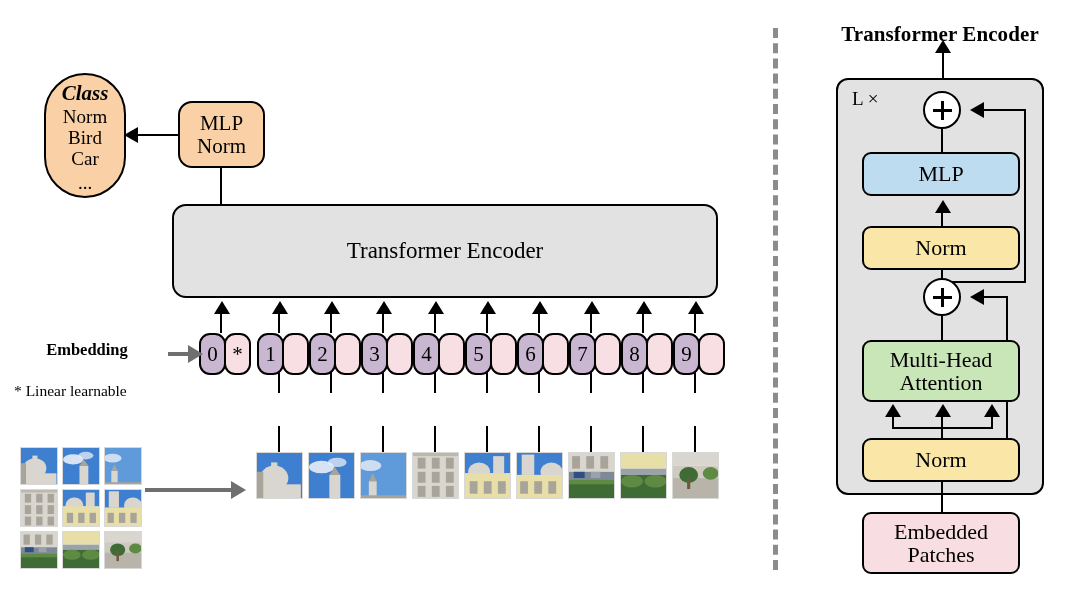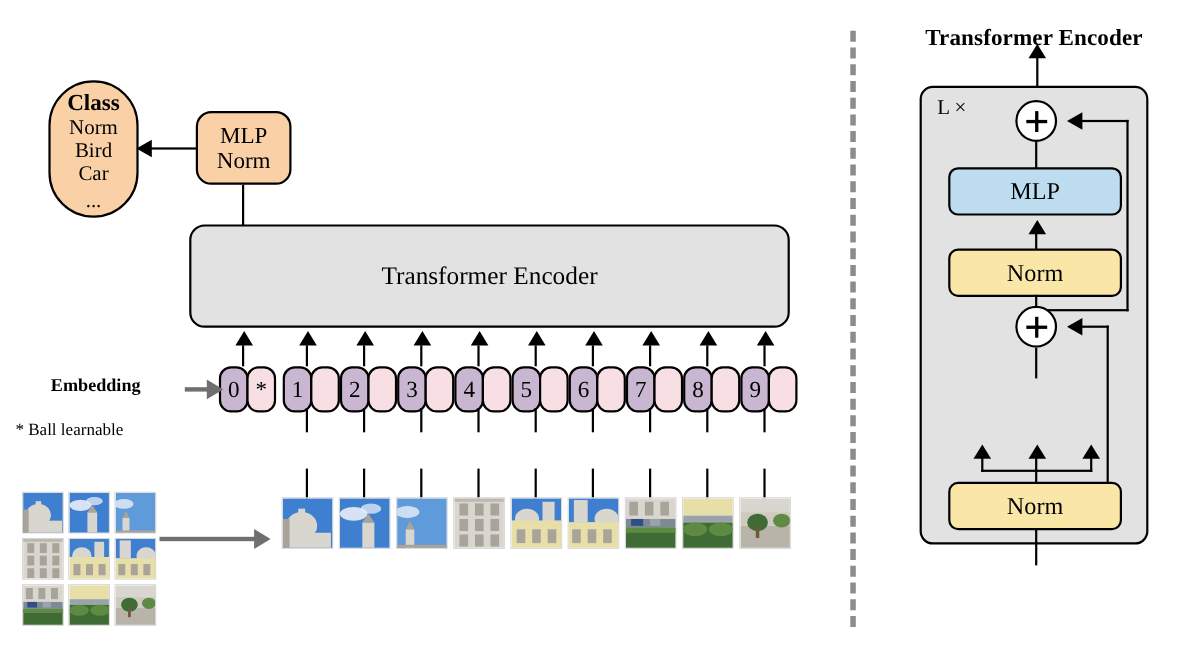"Class" div { font-style: none -> italic }
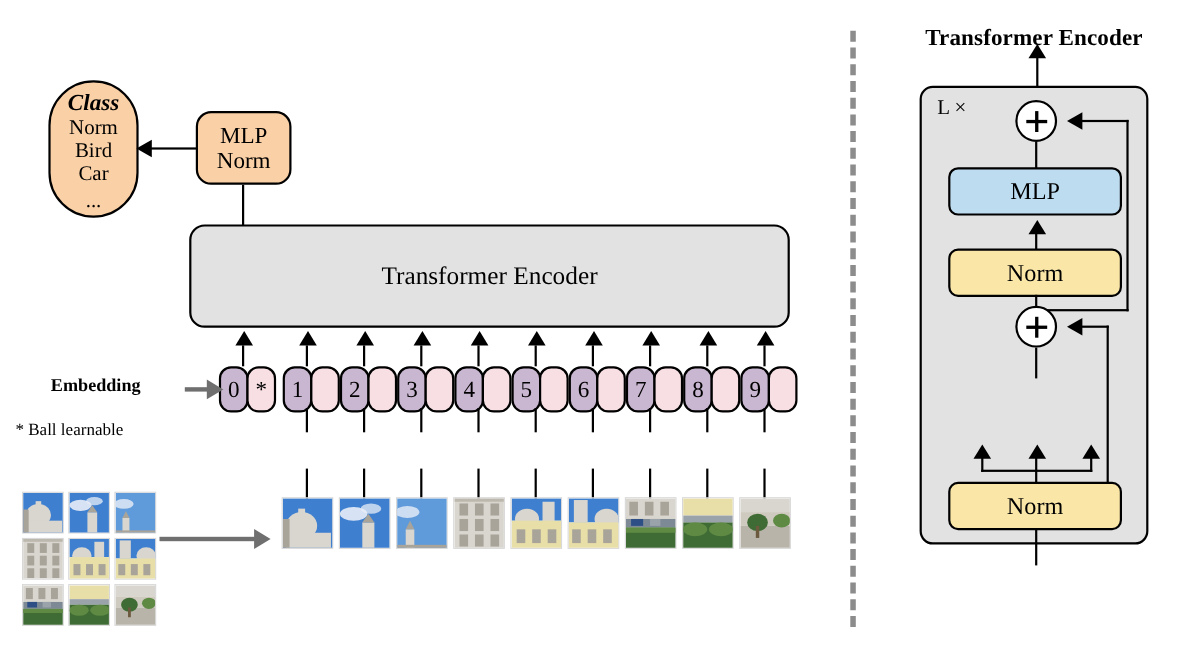"Multi-Head" div.abs { html: none -> <div> <div>Multi-Head</div> <div>Attention</div> </div> }
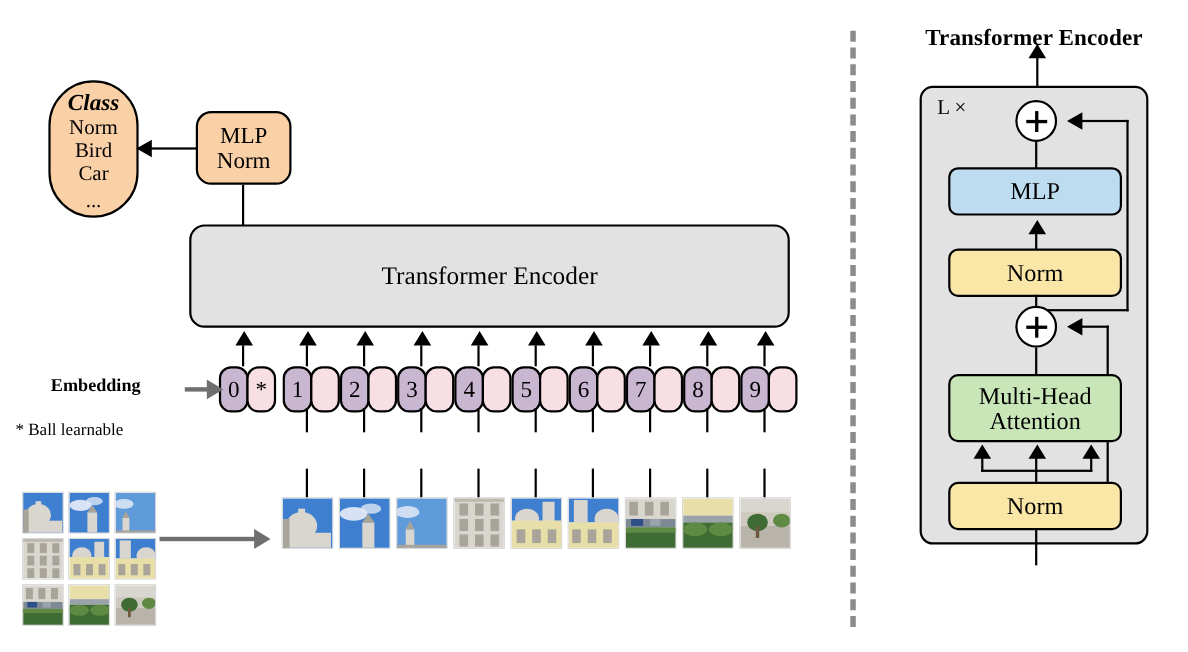"* Ball learnable" div { text: Ball -> Linear }
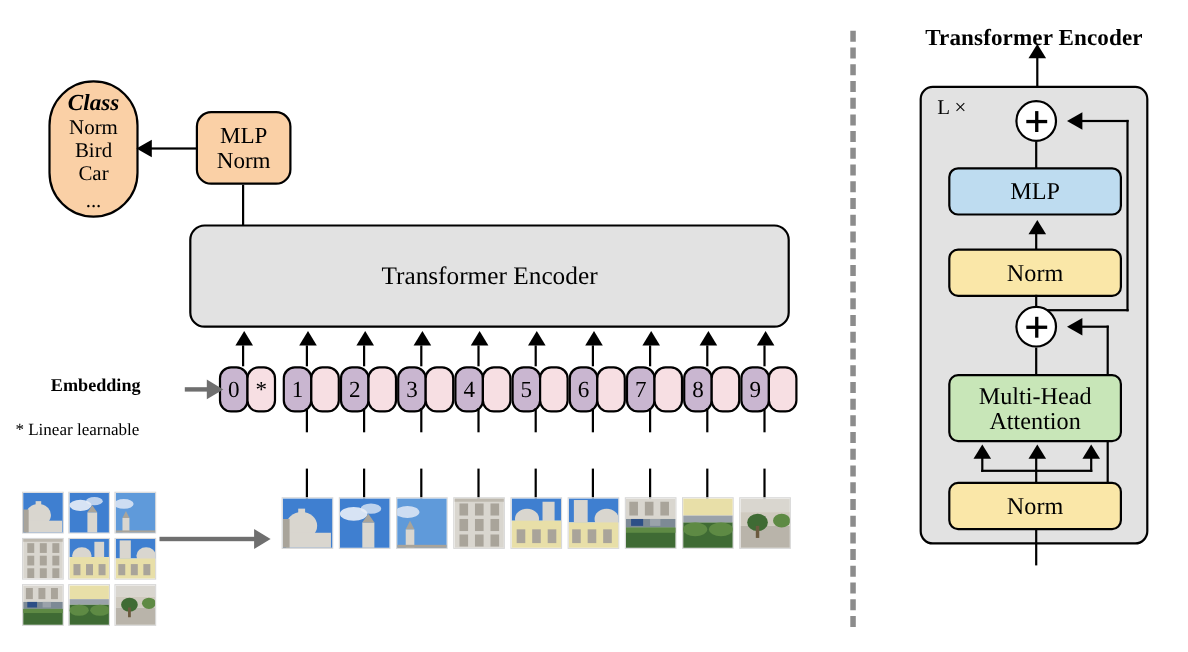"Embedded" div.abs { html: none -> <div> <div>Embedded</div> <div>Patches</div> </div> }
